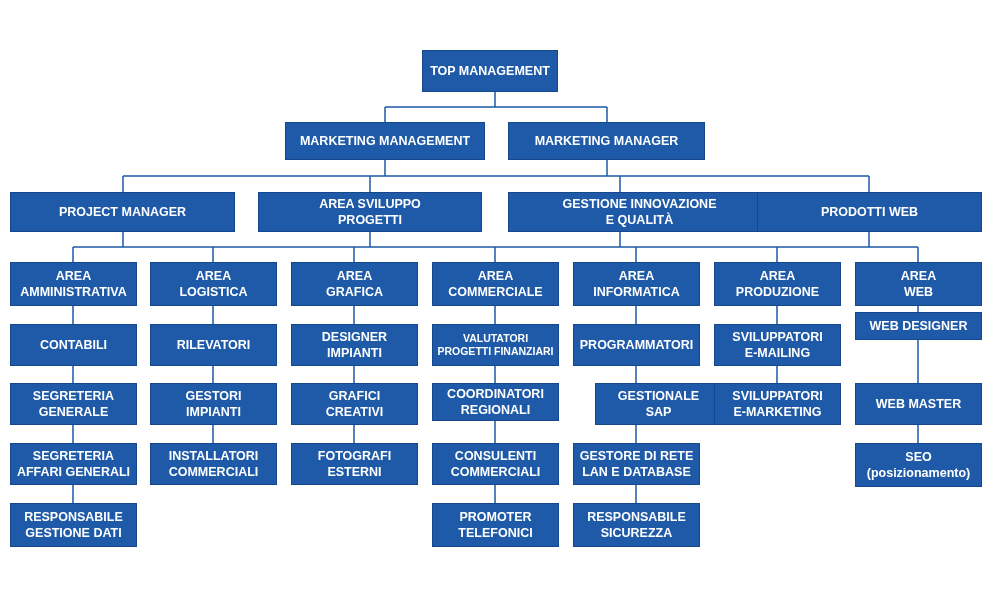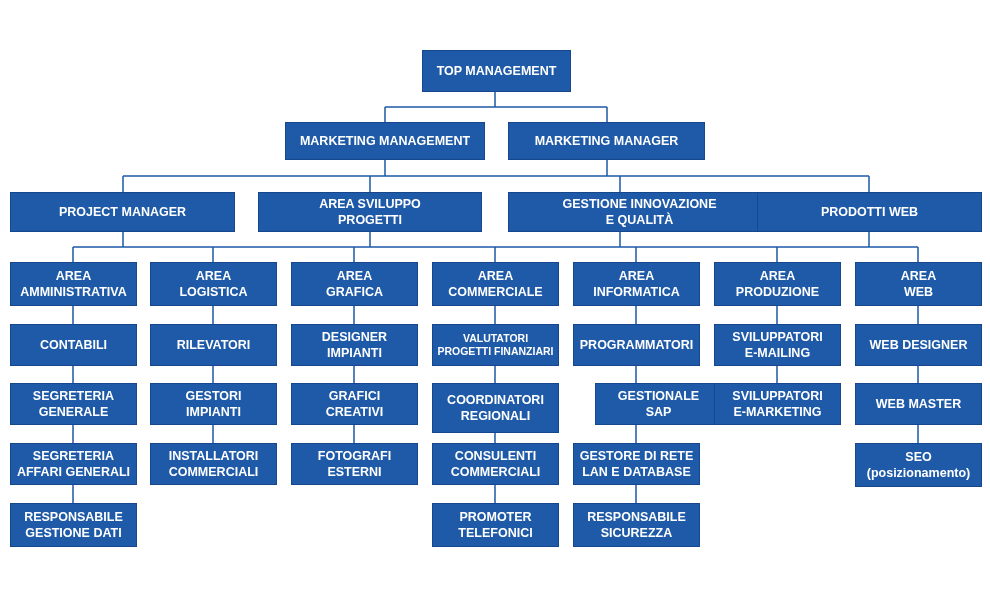"TOP MANAGEMENT" div.box { width: 149px -> 136px }
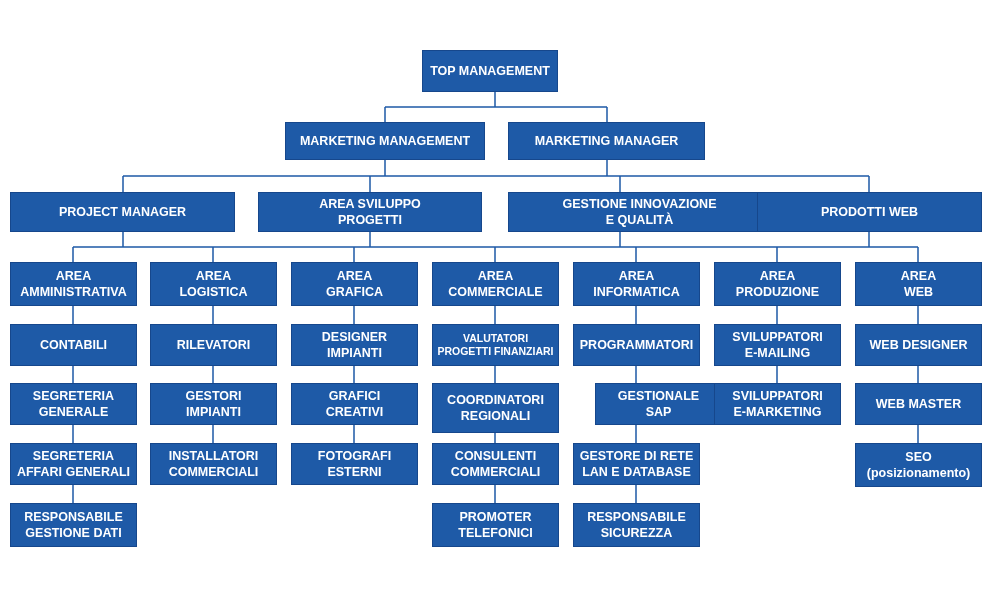"WEB DESIGNER" div.box { height: 42px -> 28px; top: 324px -> 312px }
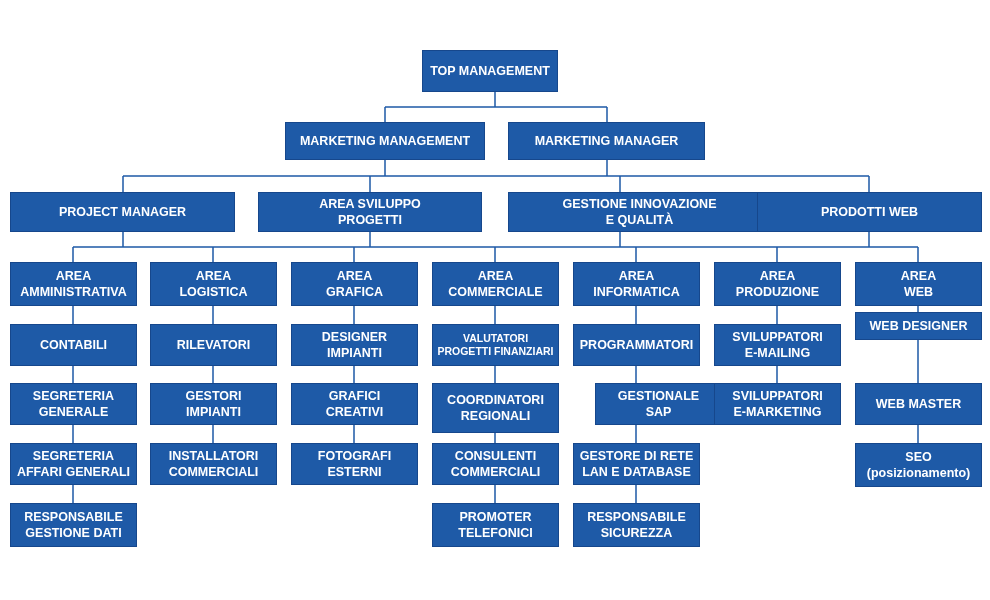"COORDINATORI" div.box { height: 50px -> 38px }
